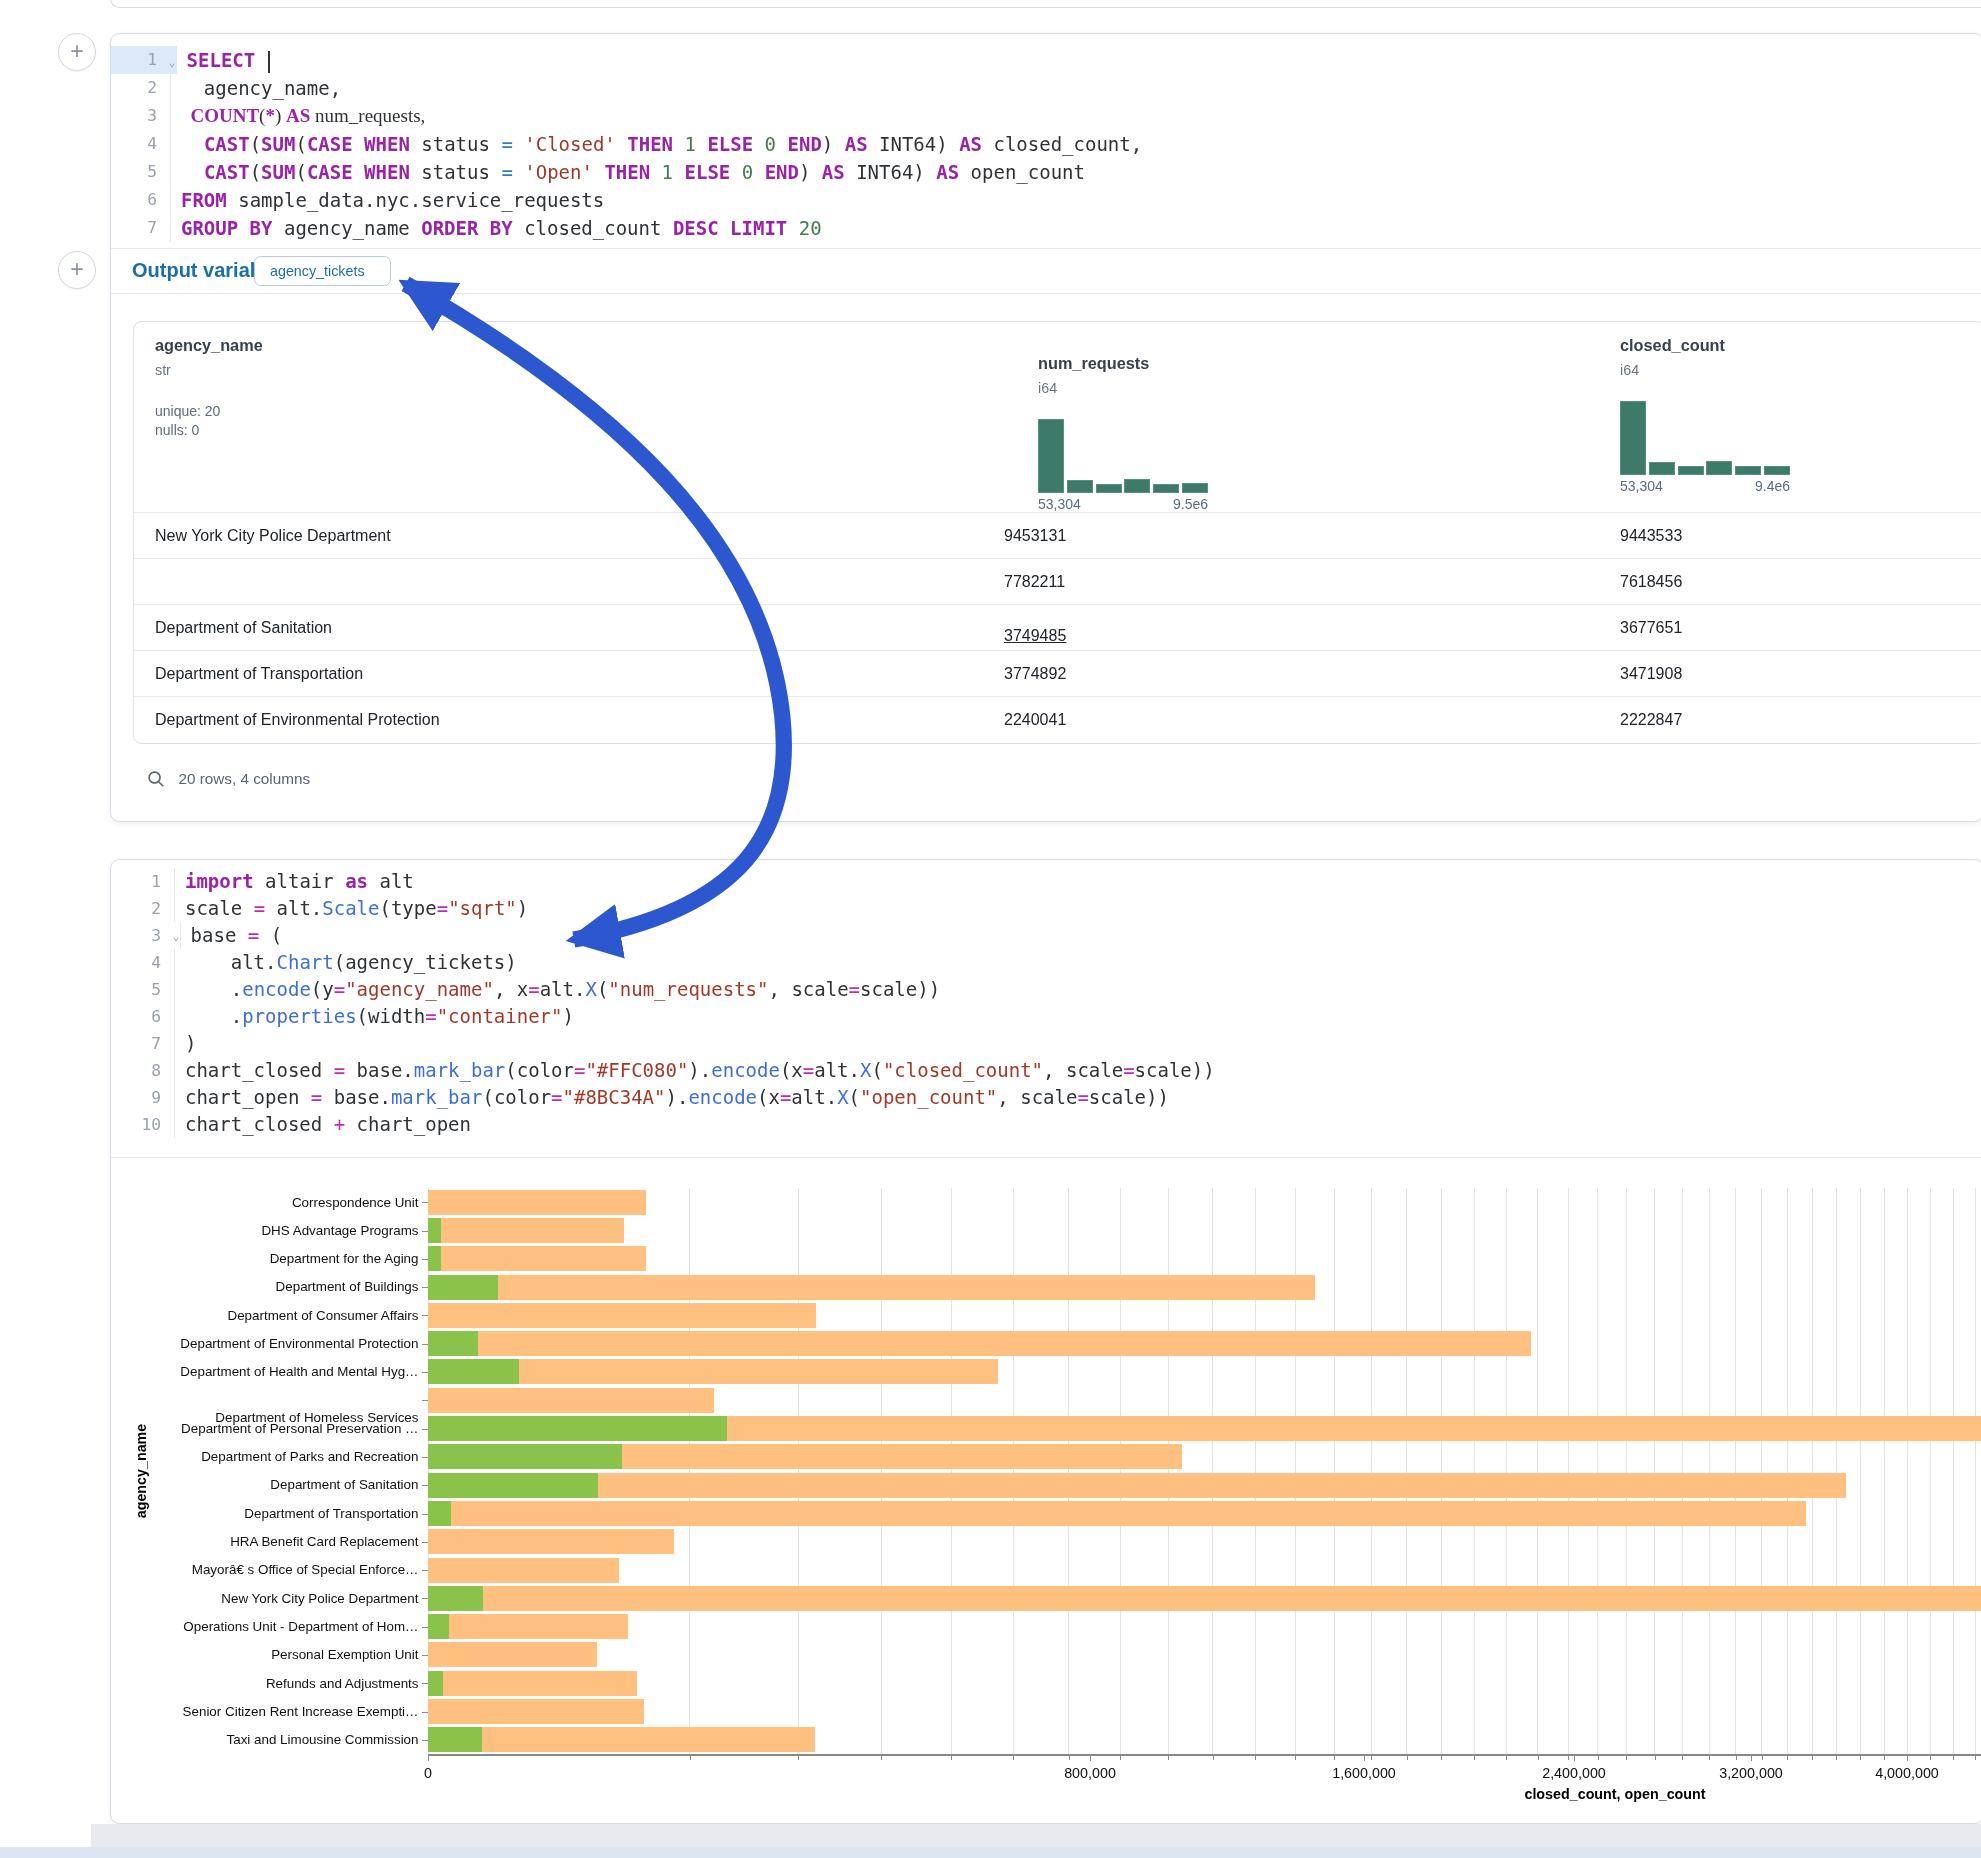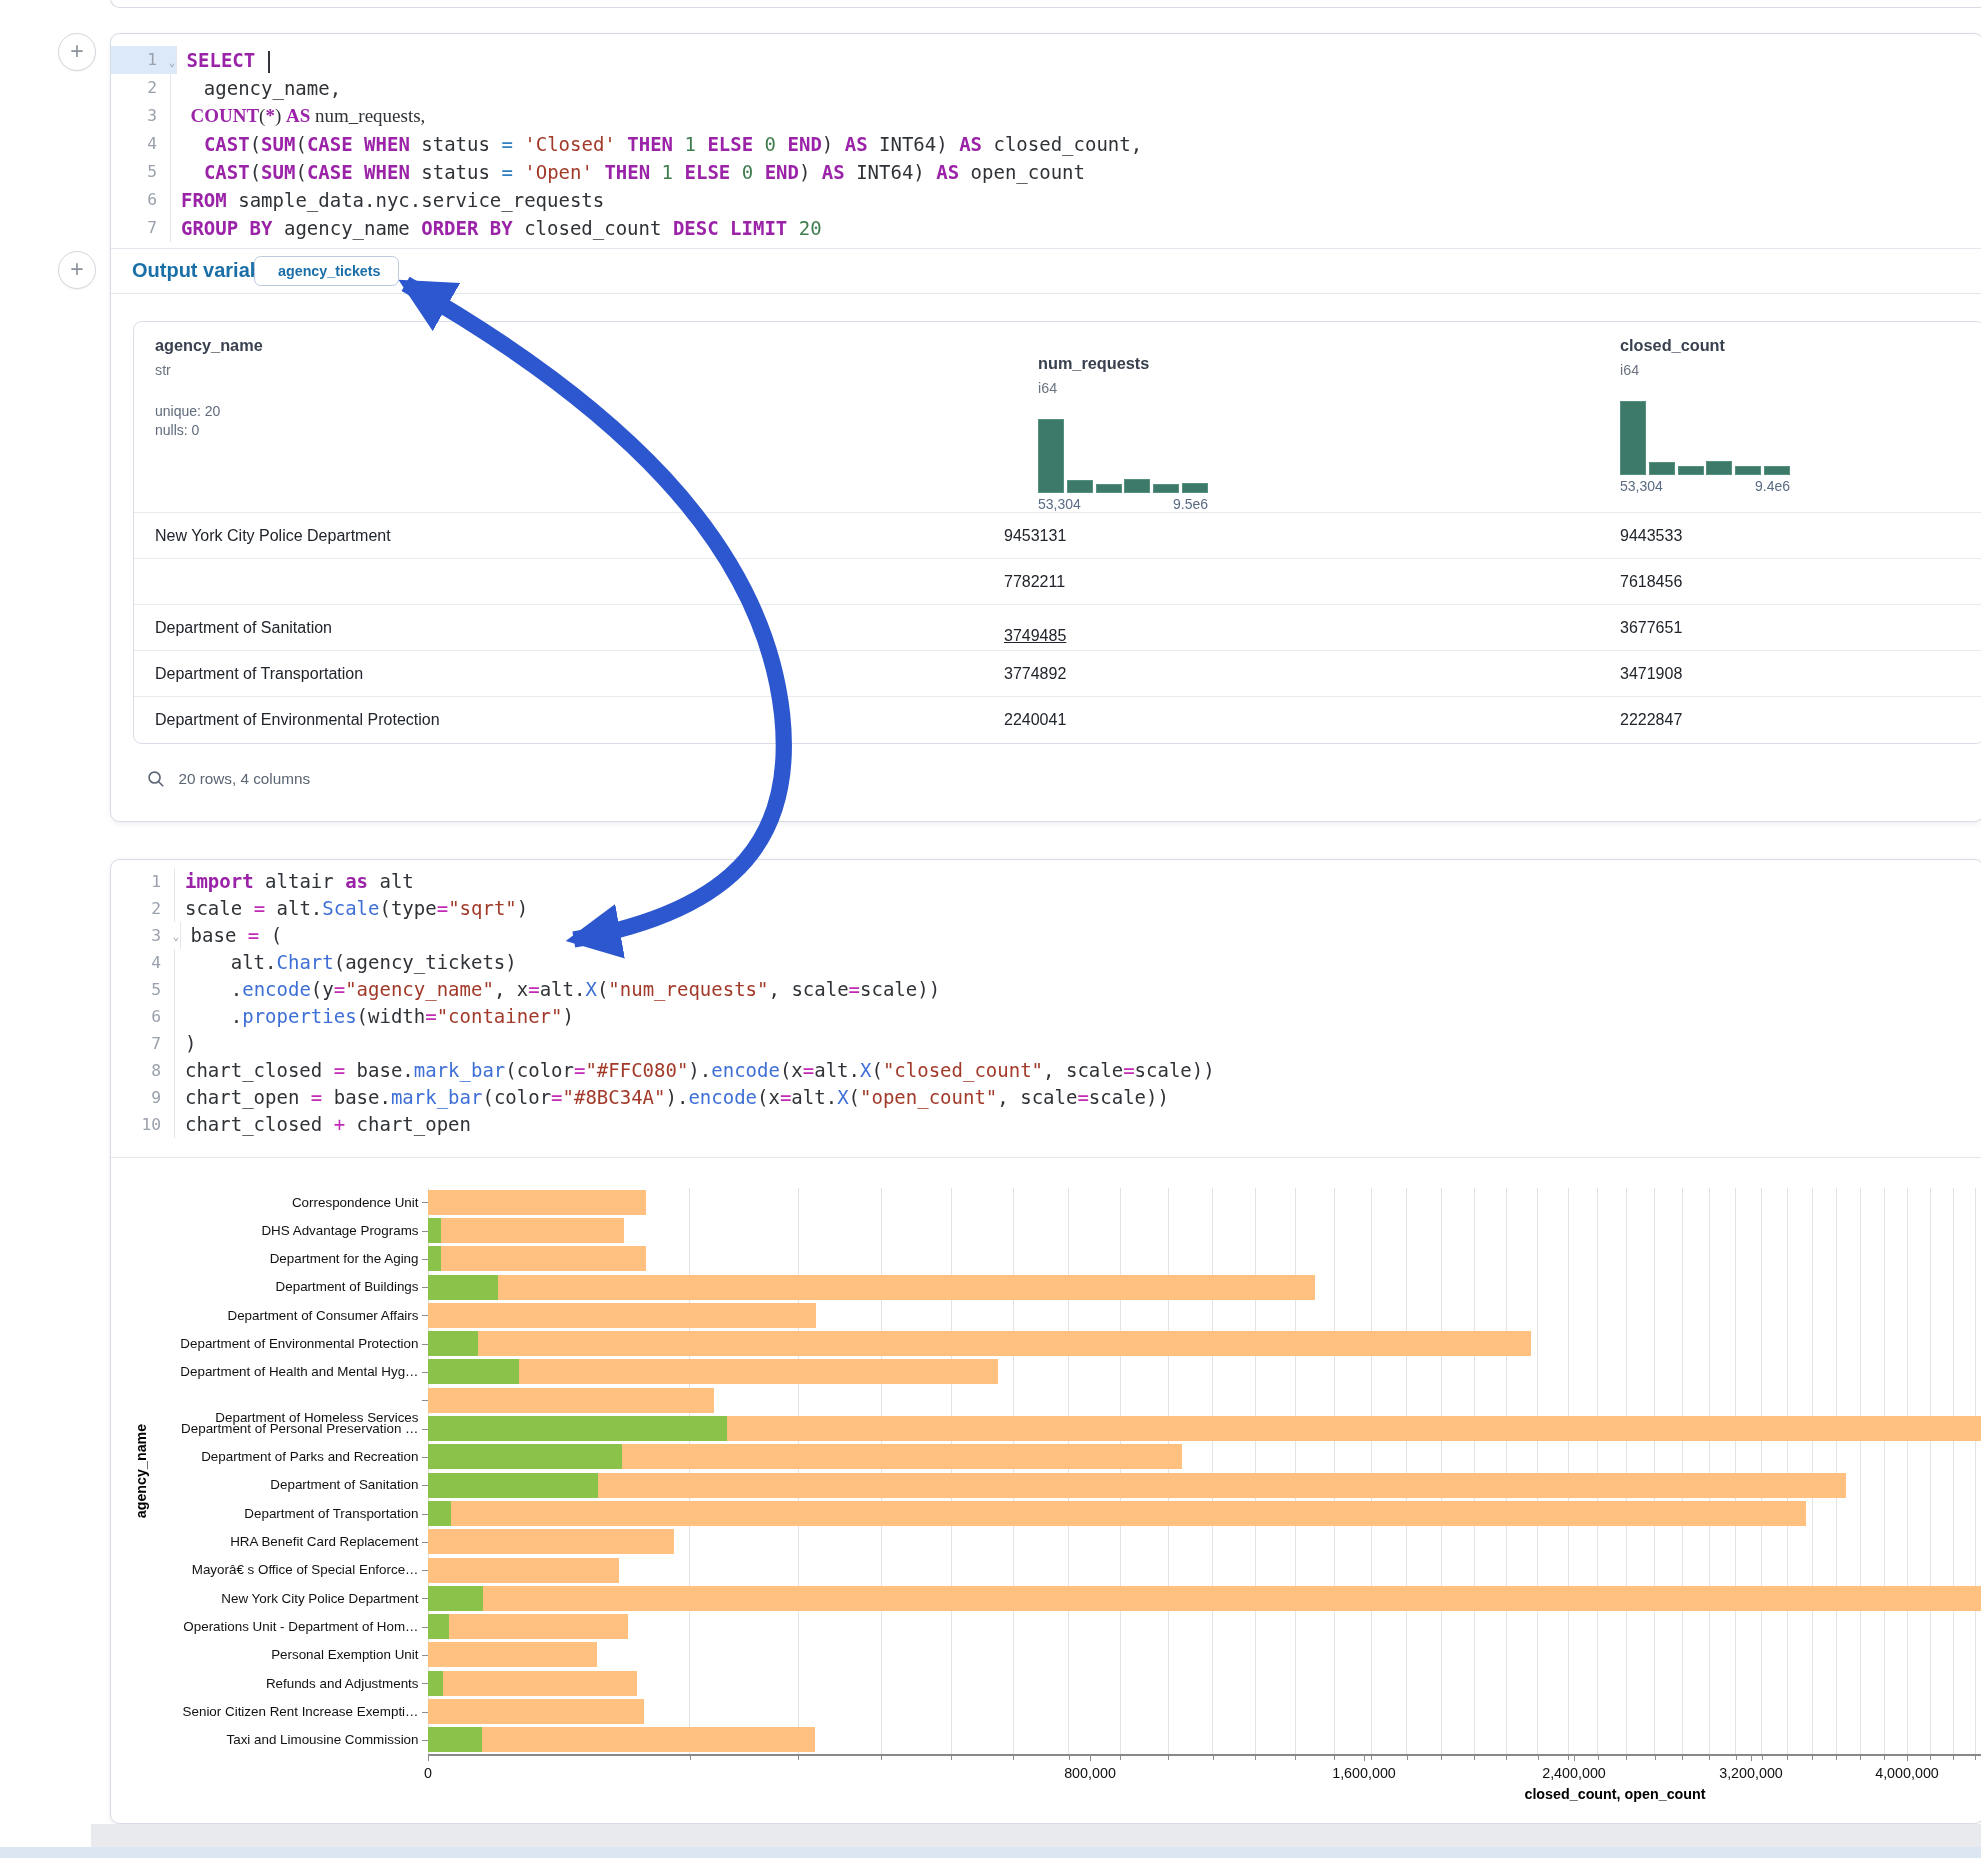"agency_tickets" .outvar-chip { font-weight: 700 -> 400; padding-left: 23px -> 15px }
